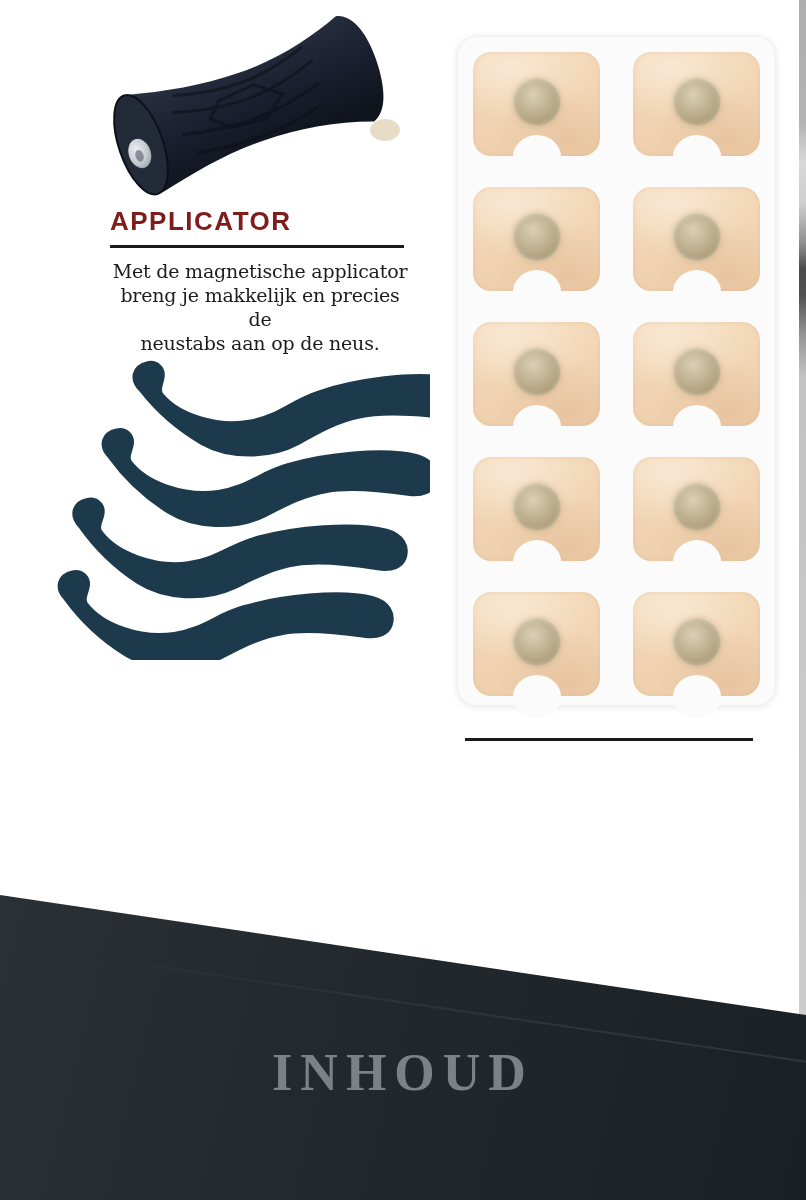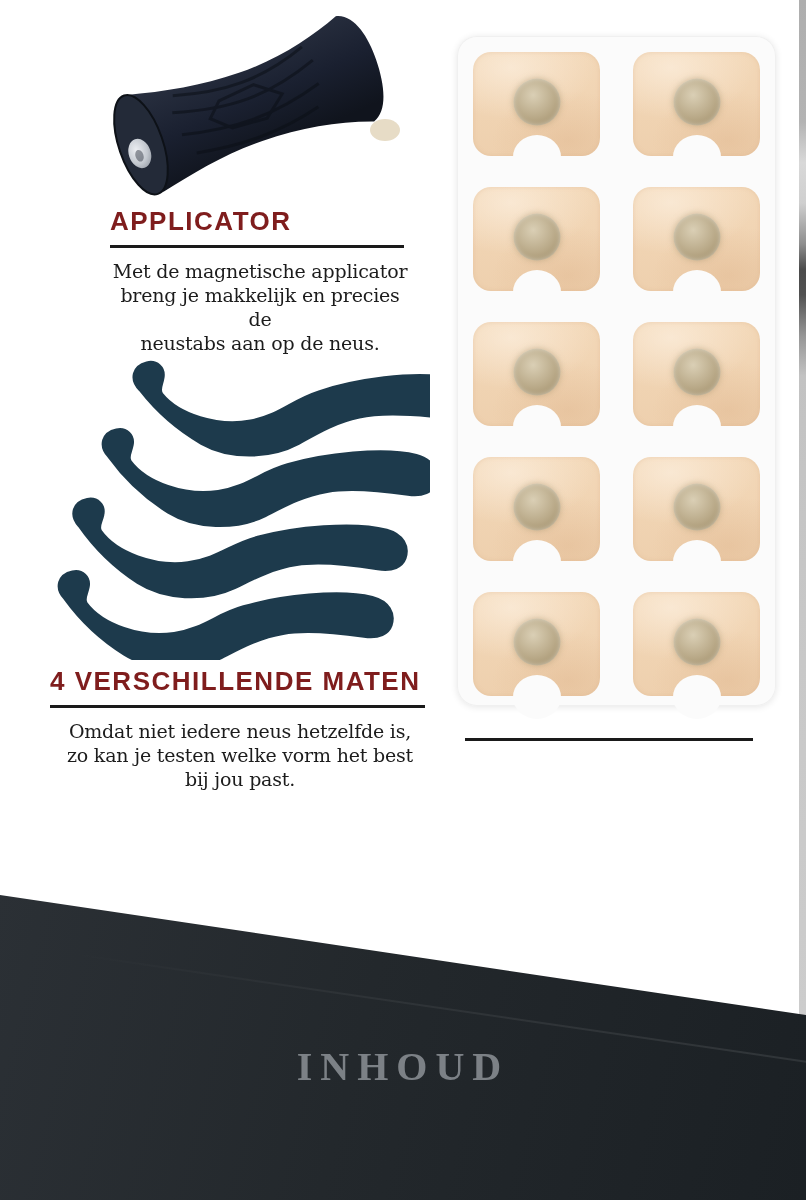"4 VERSCHILLENDE MATEN" div.block { html: <div> <h2>4 VERSCHILLENDE MATEN</h2> <div></div> <p>Omdat niet iedere neus hetzelfde is, zo kan je testen welke vorm het best bij jou past.</p> </div> -> none }
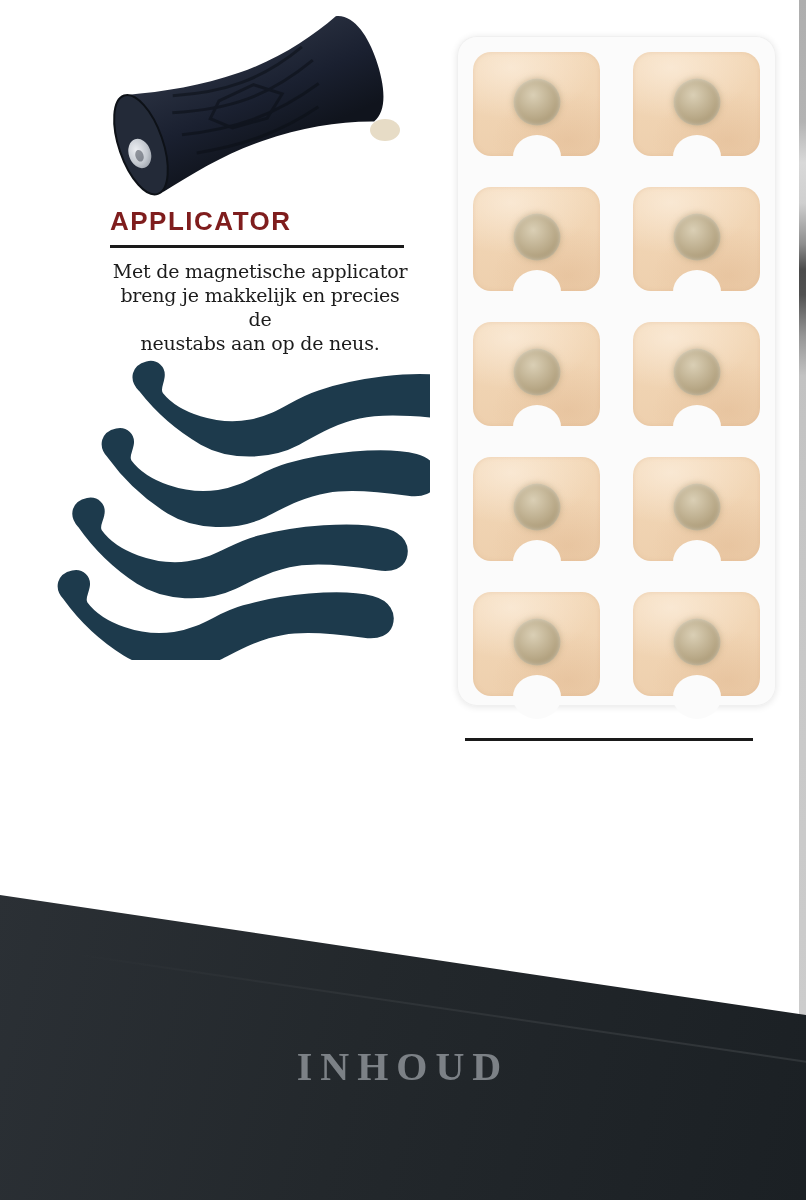"INHOUD" .inhoud { font-size: 40px -> 52px }
